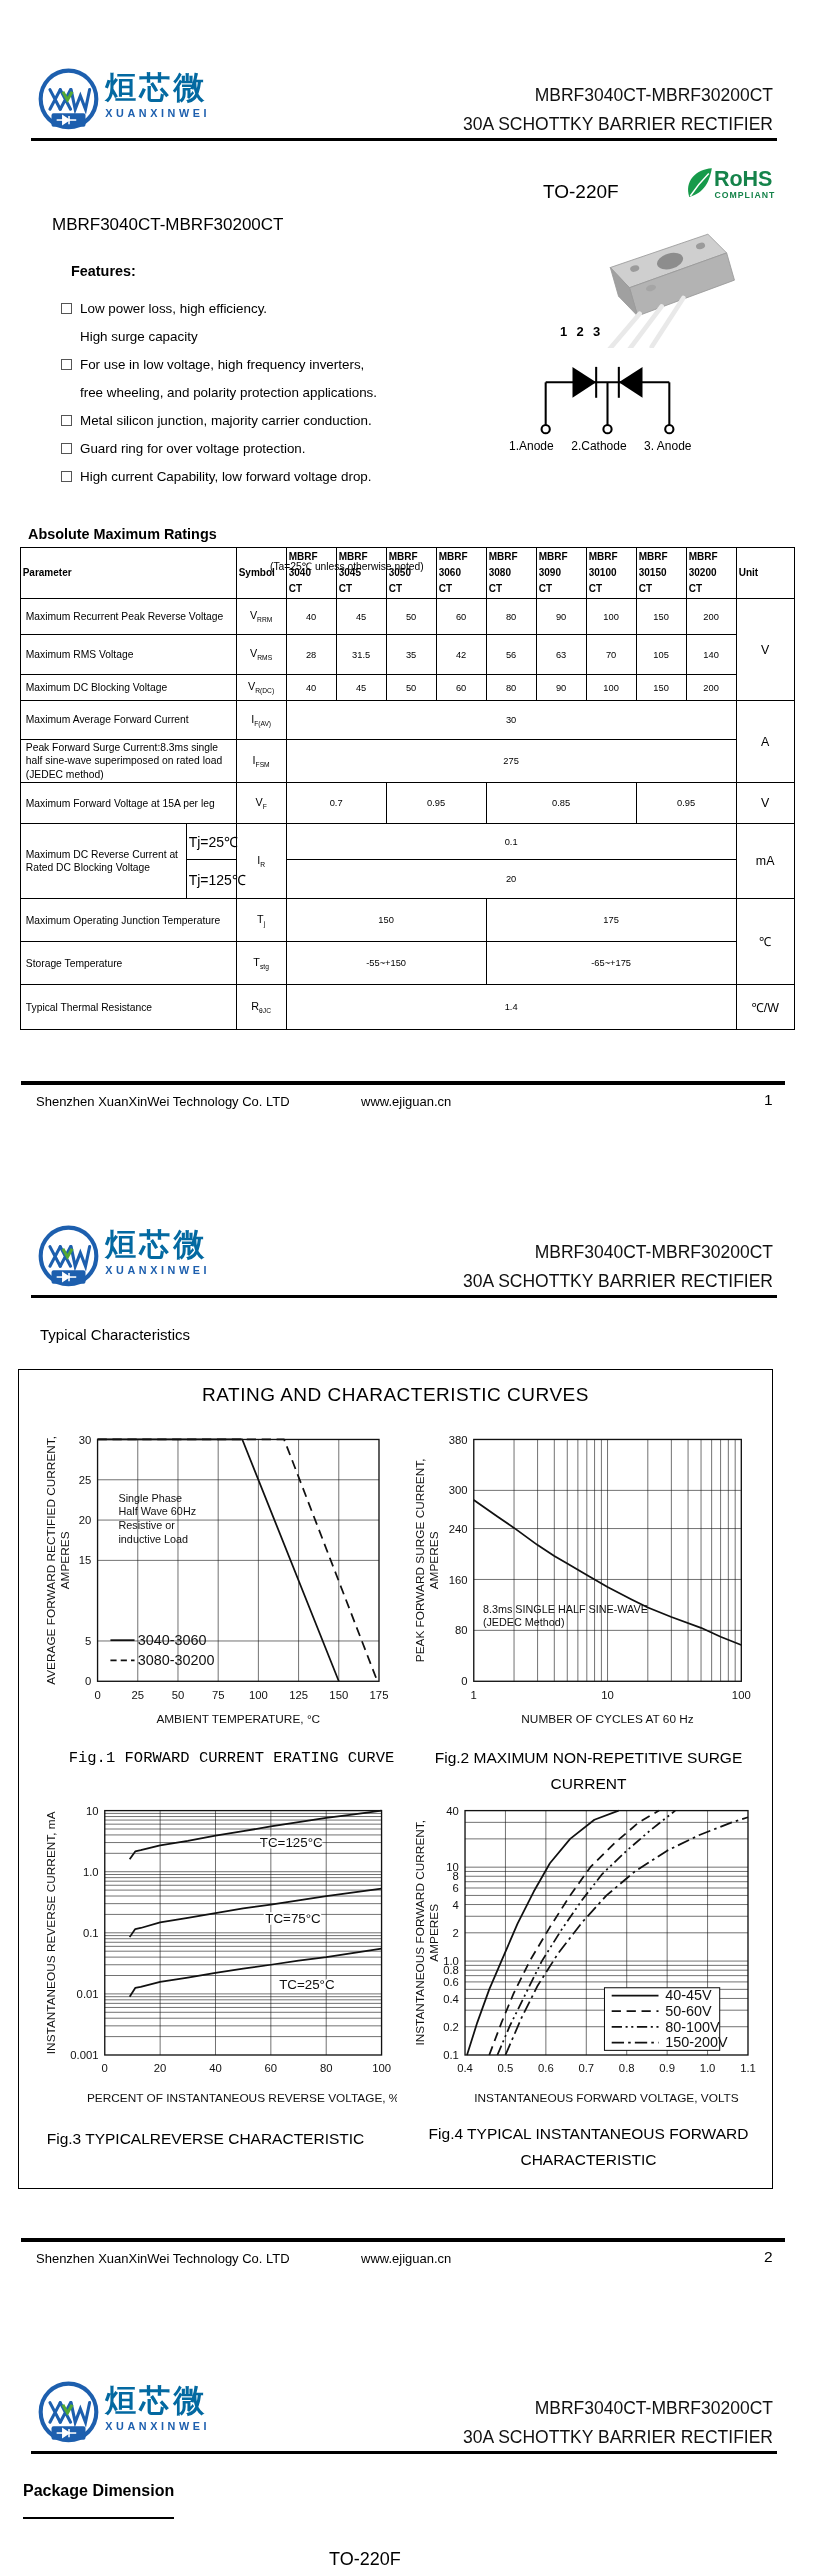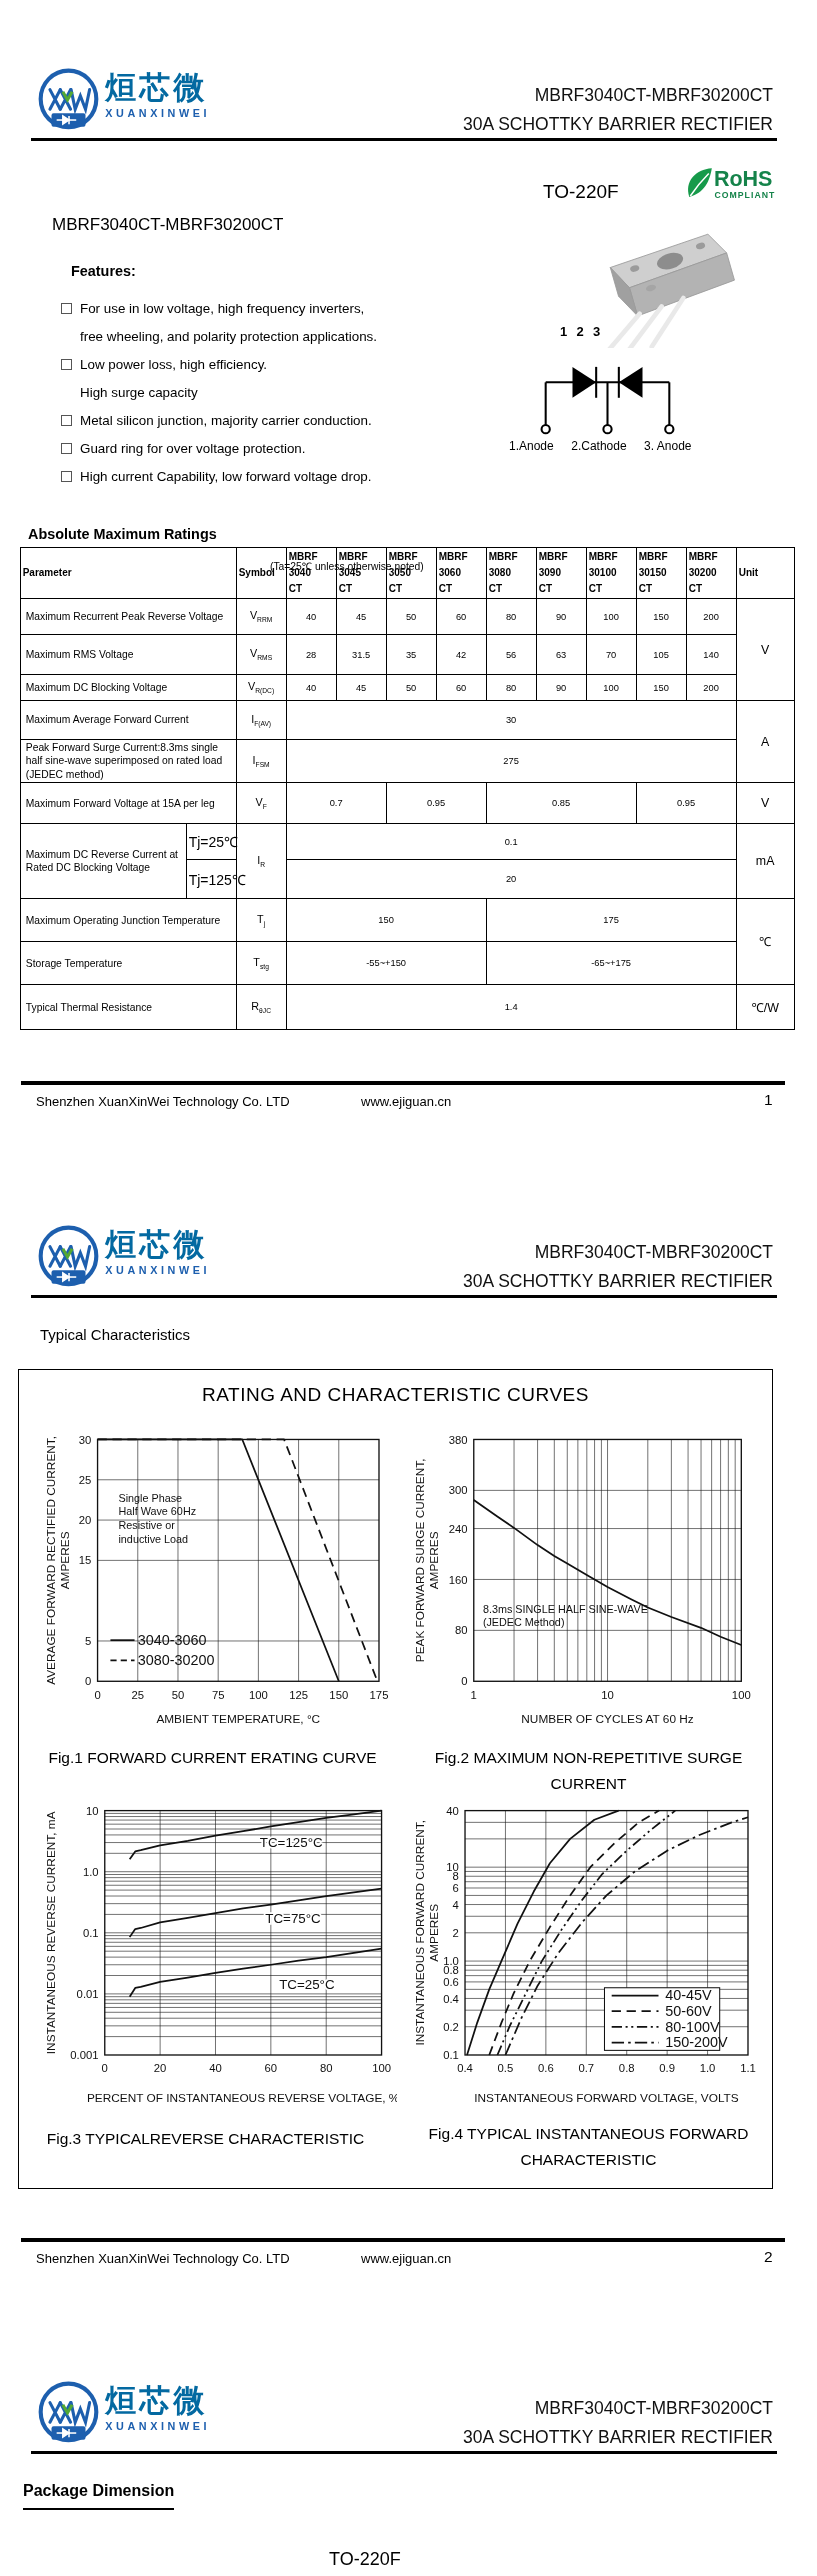"For use in low voltage," div.feat { order: before "Low power loss, high efficiency." -> after "Low power loss, high efficiency." }
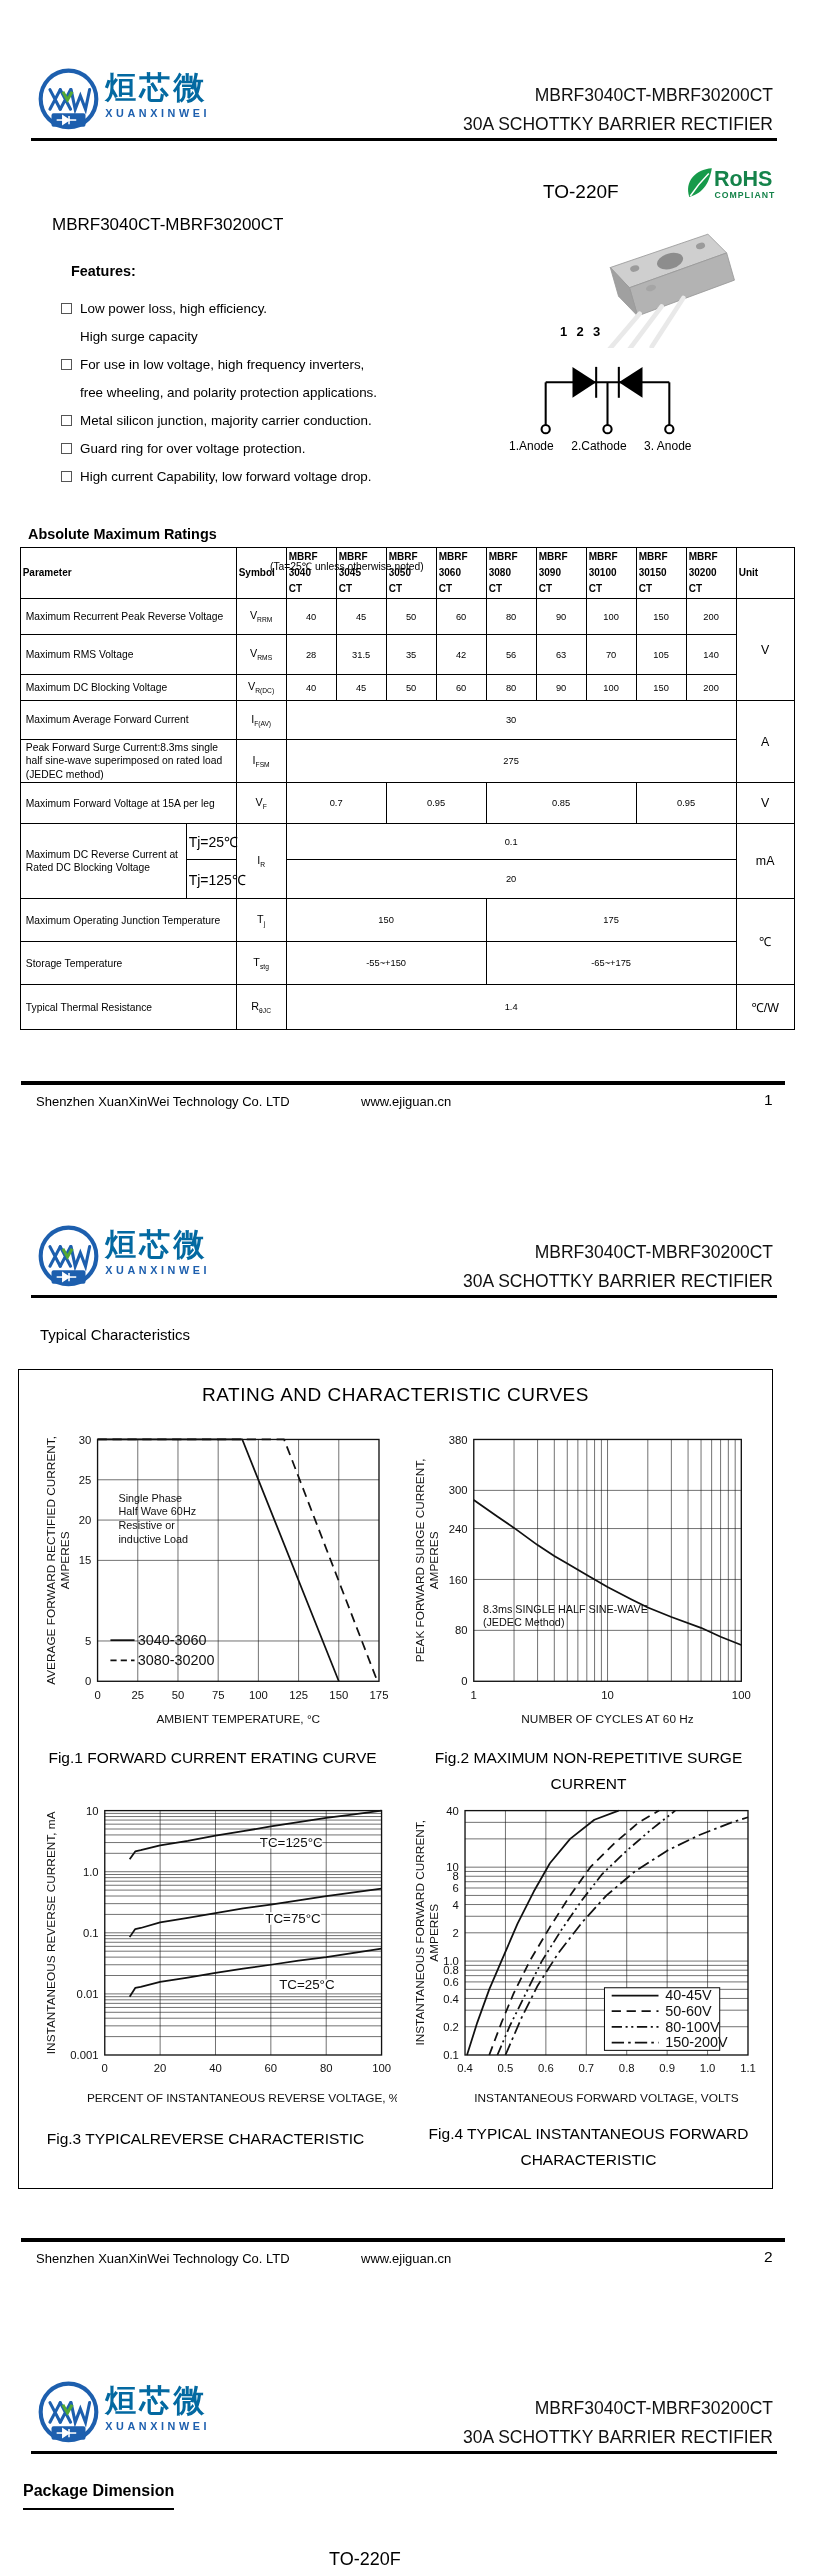"Fig.1 FORWARD CURRENT ERATING CURVE" #cap-fig1 { font-family: none -> Liberation Mono, monospace; left: 16px -> 35px }
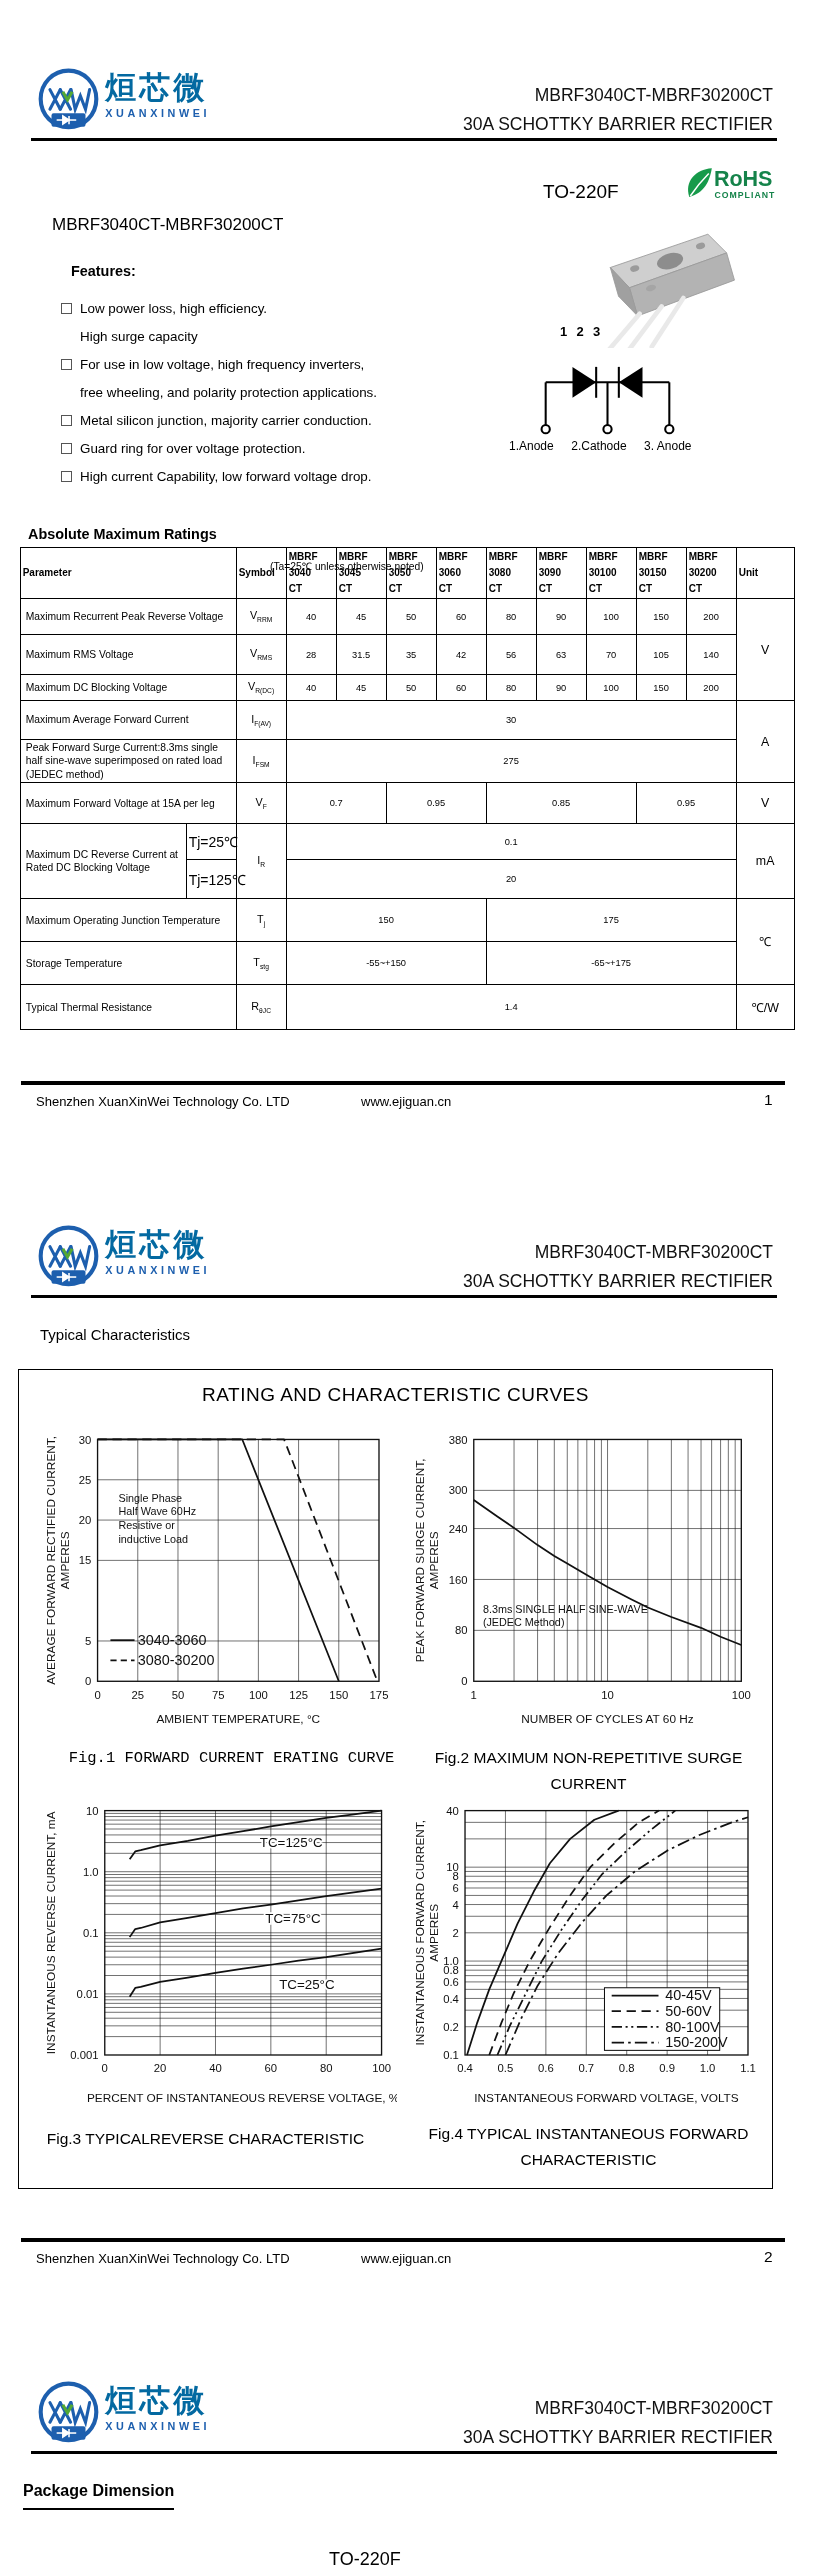"Package Dimension" .pkgdim-title { padding-bottom: 8px -> 17px }
